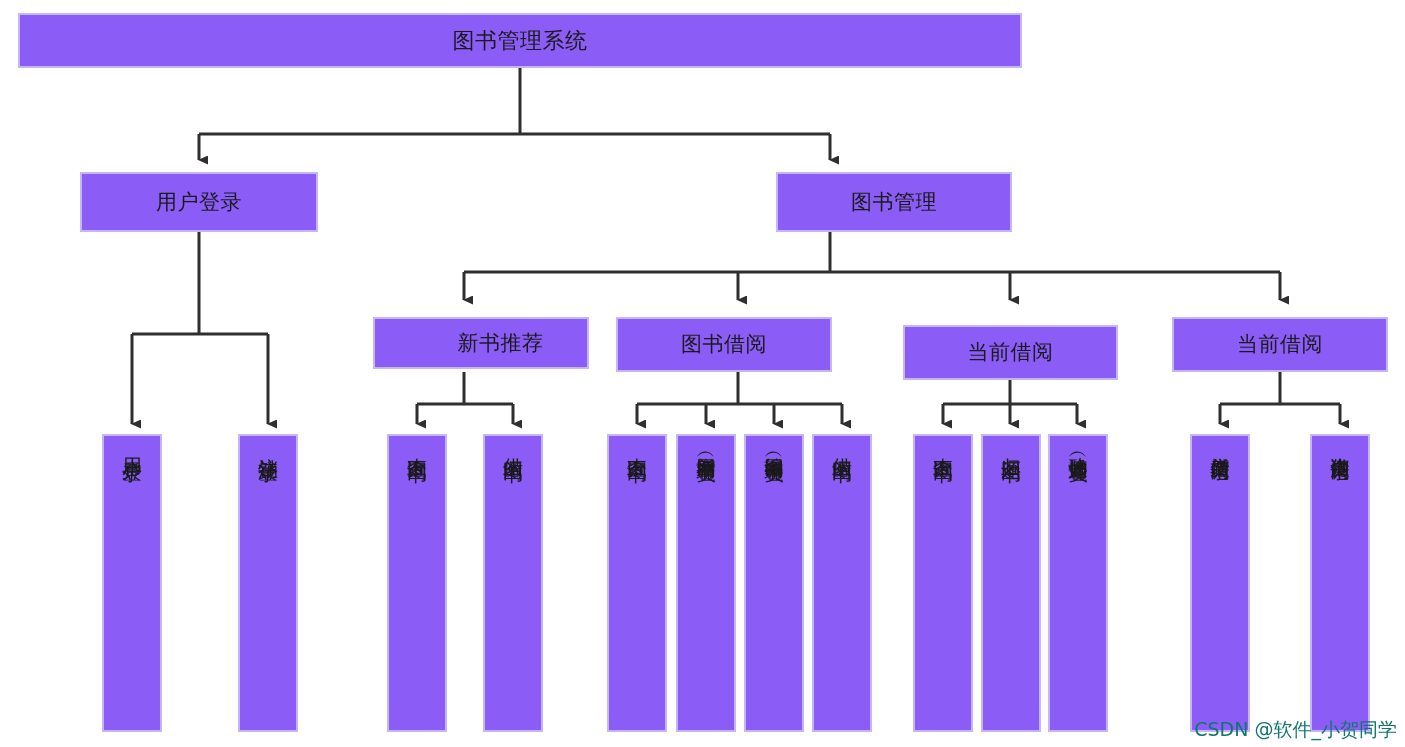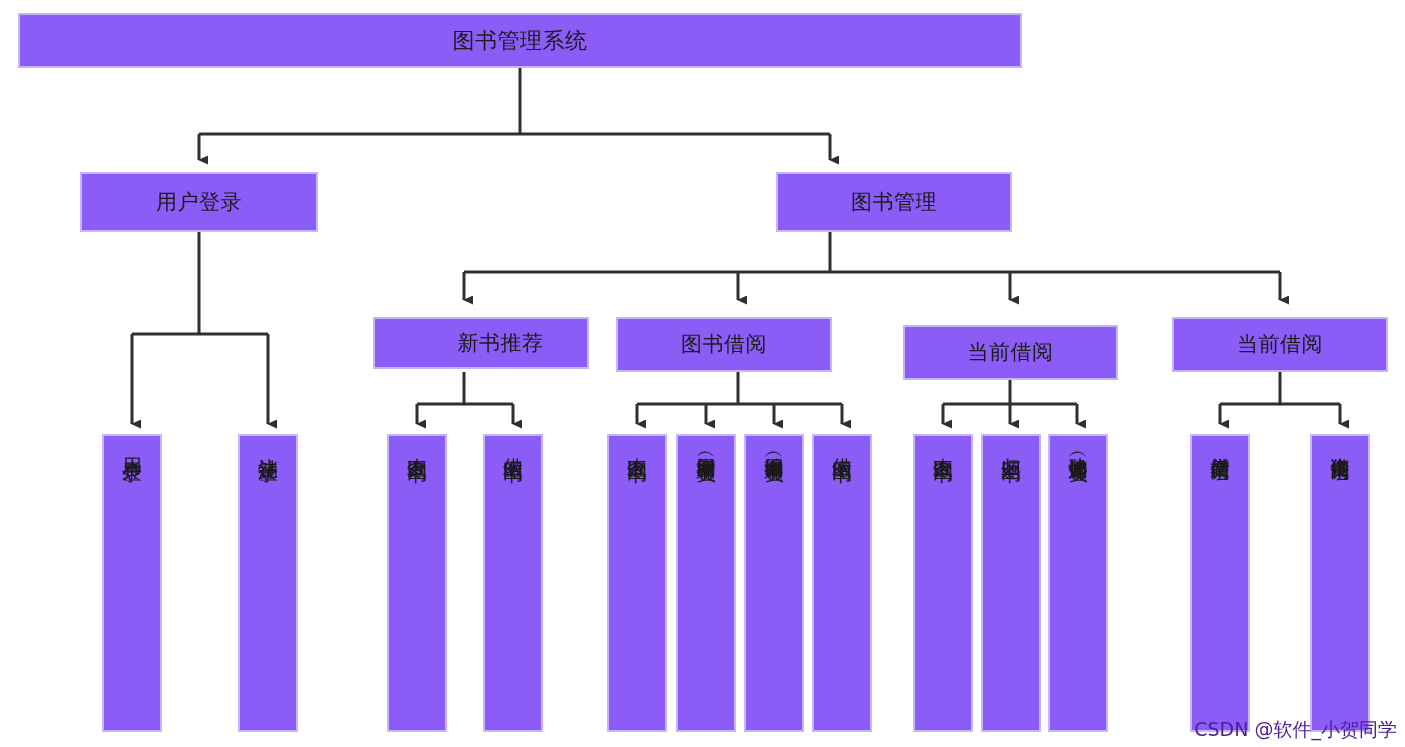"CSDN @软件_小贺同学" .watermark { color: #4c1d95 -> #0f766e }
